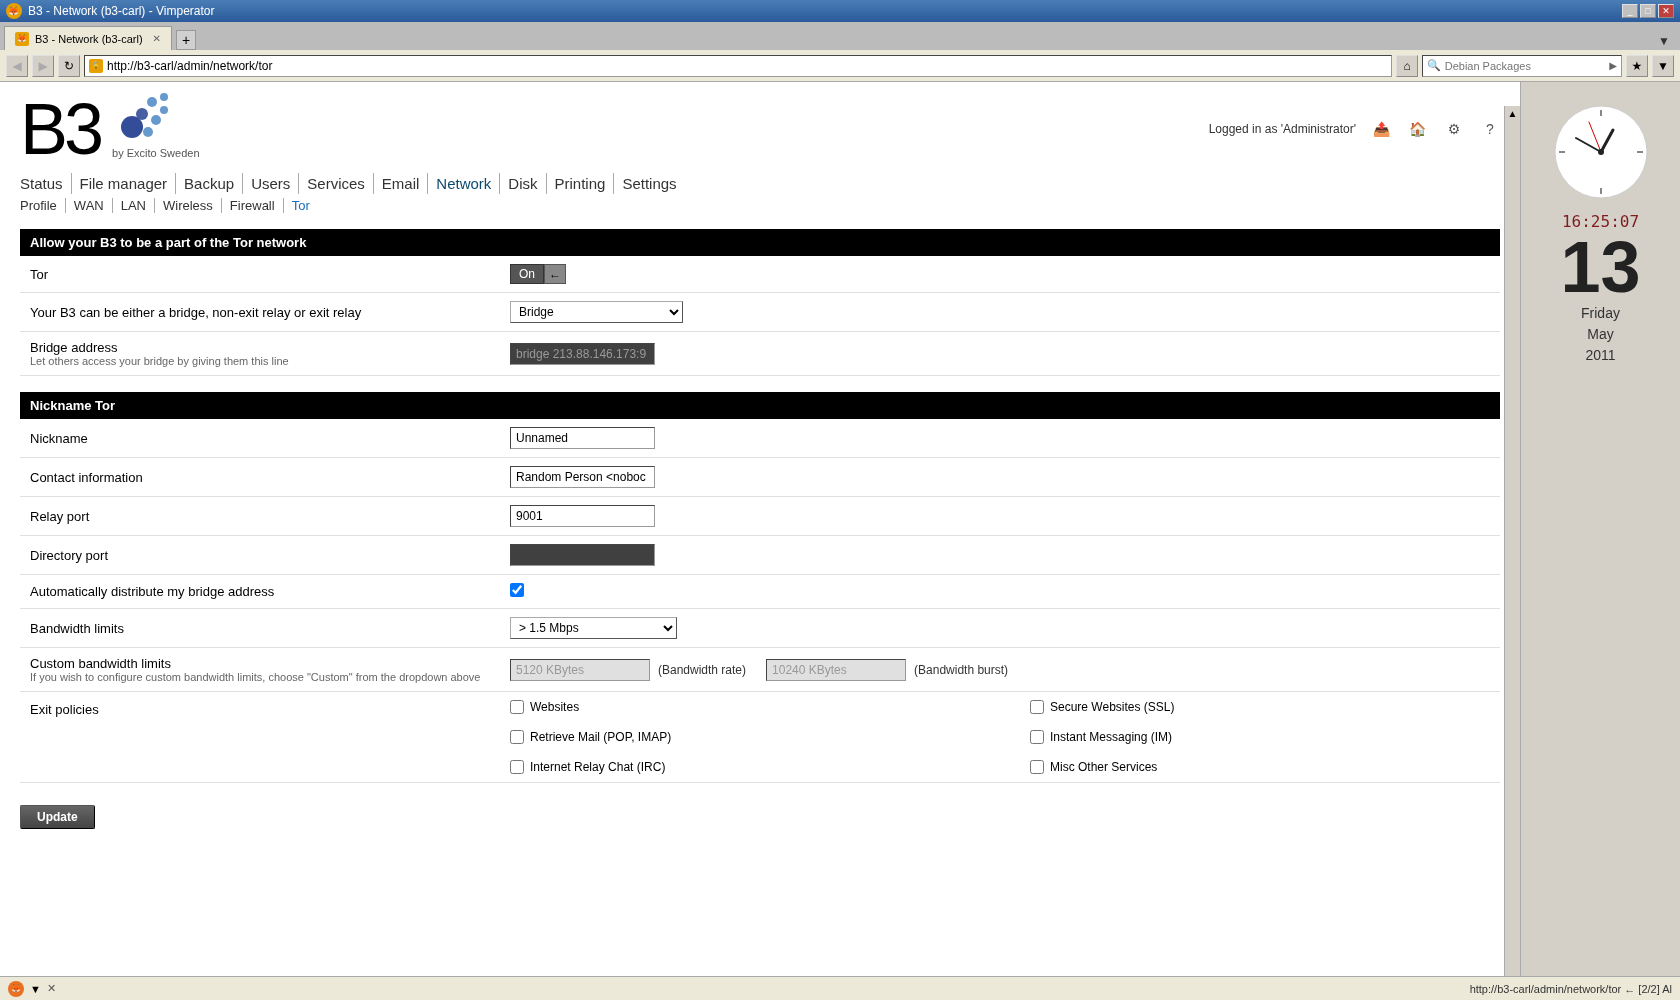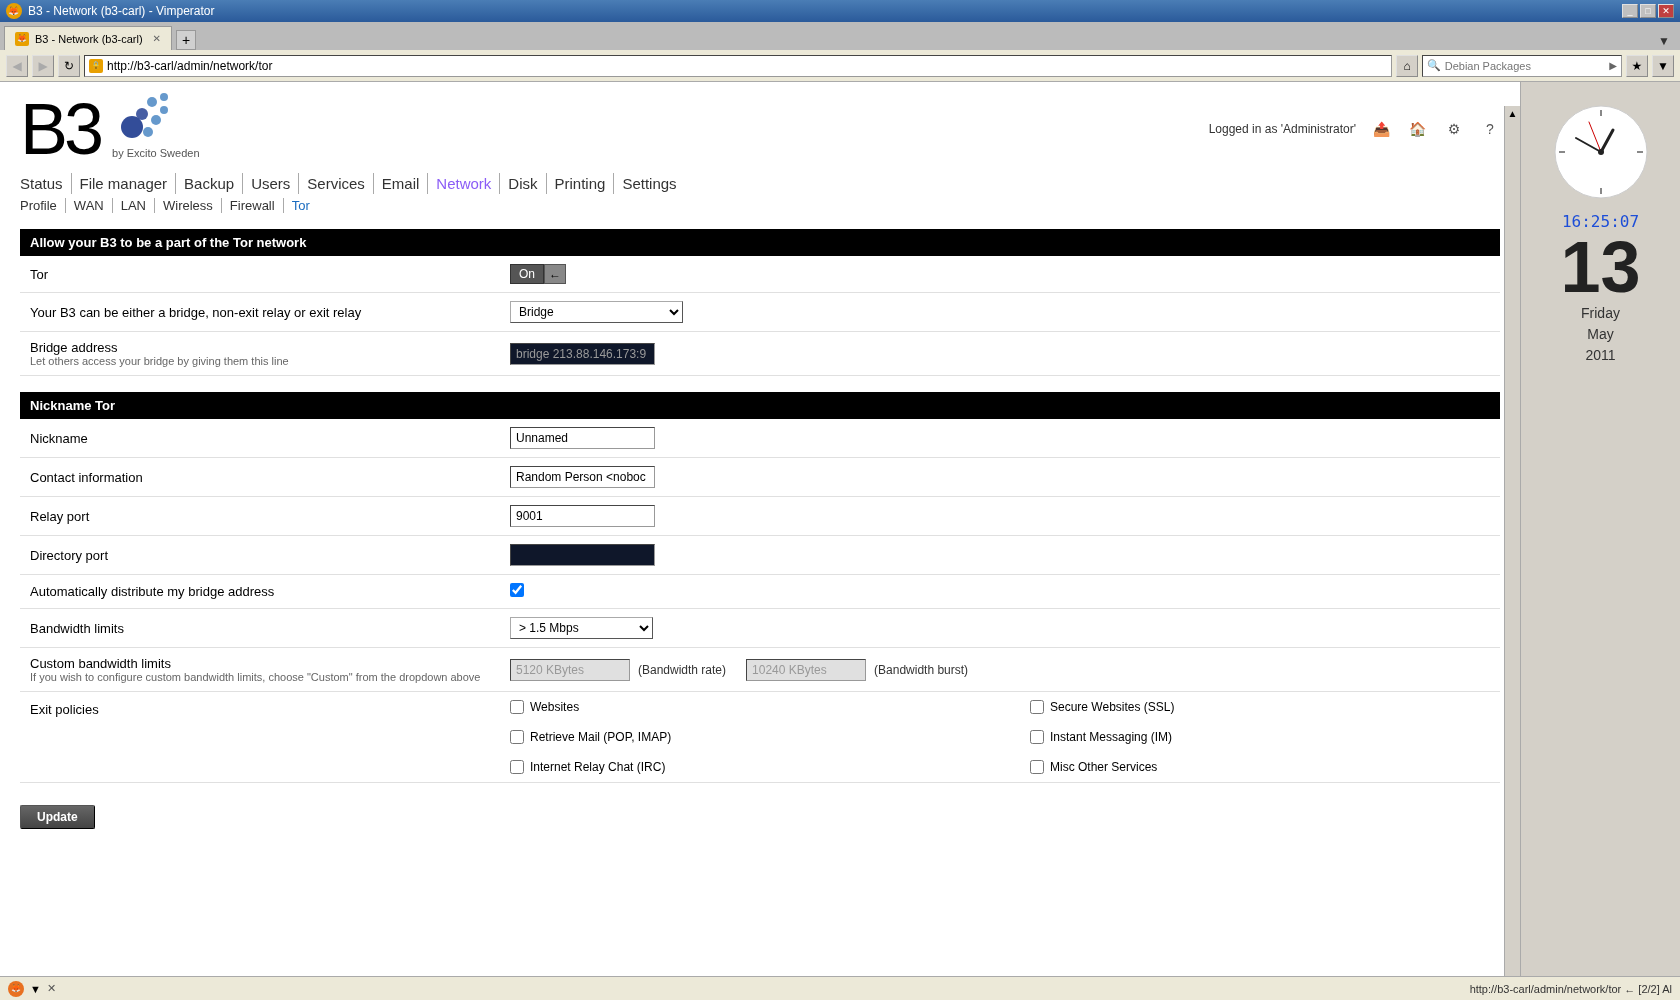"Network" .main-nav a.active { color: #8b5cf6 -> #0c4a6e }
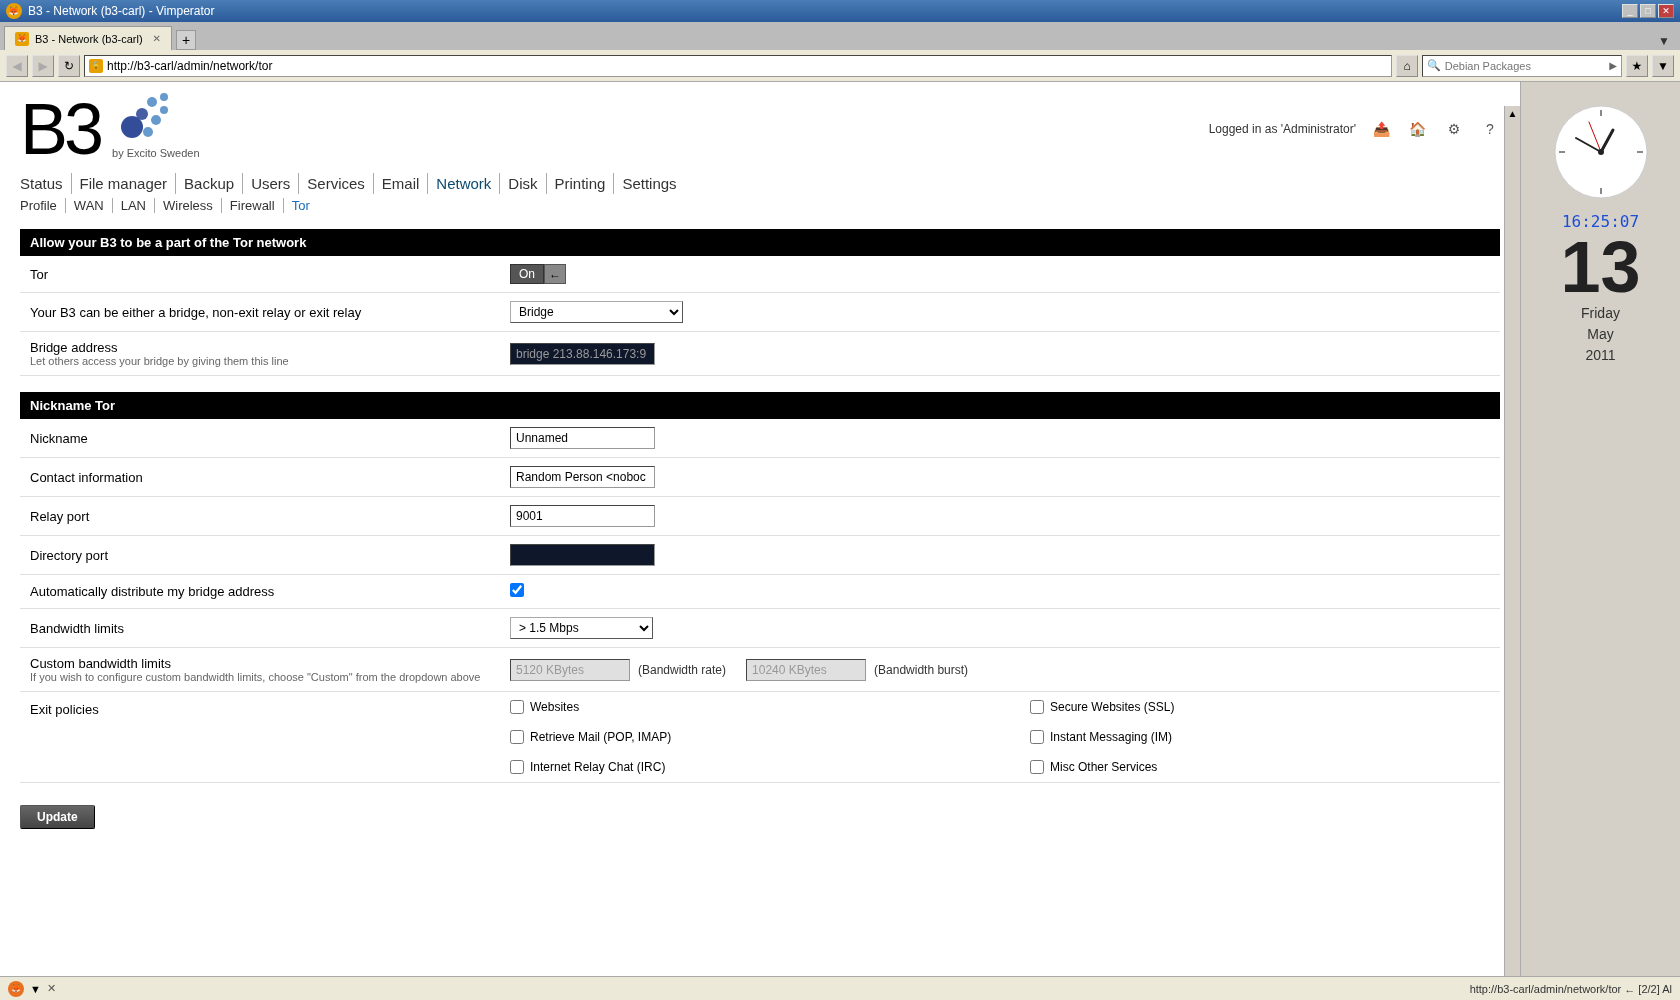"16:25:07" .clock-time { color: #1d4ed8 -> #7f1d1d }
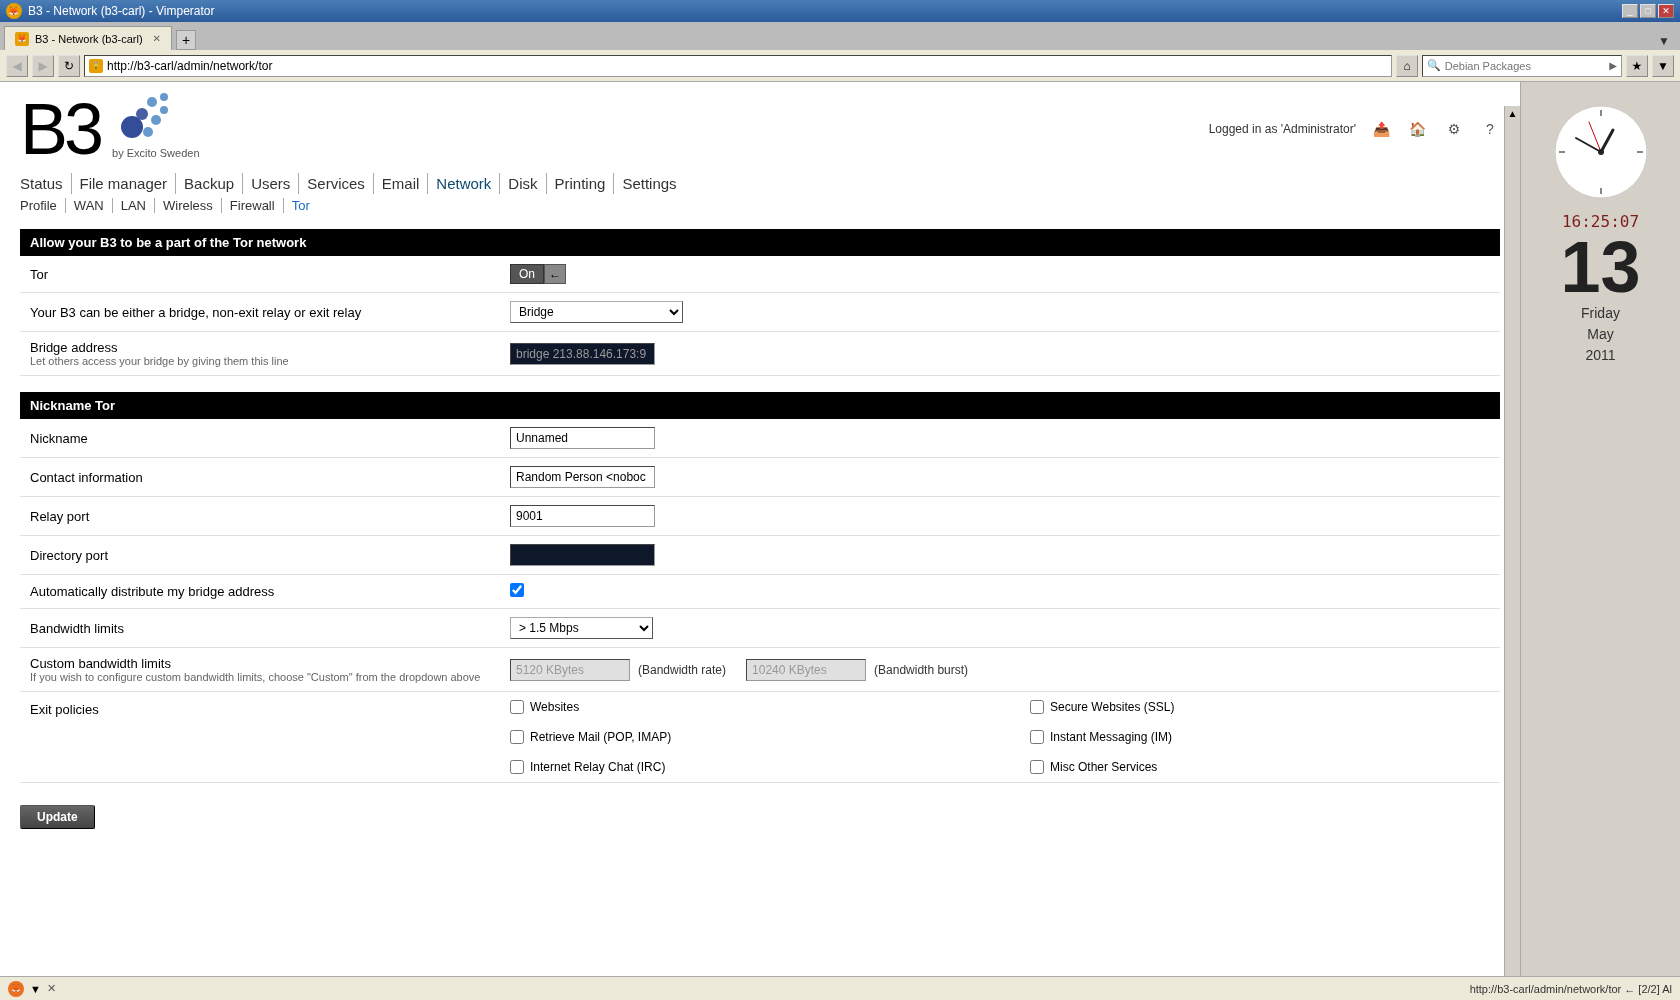"bridge 213.88.146.173:9" .form-input.disabled { background: #0f172a -> #404040 }
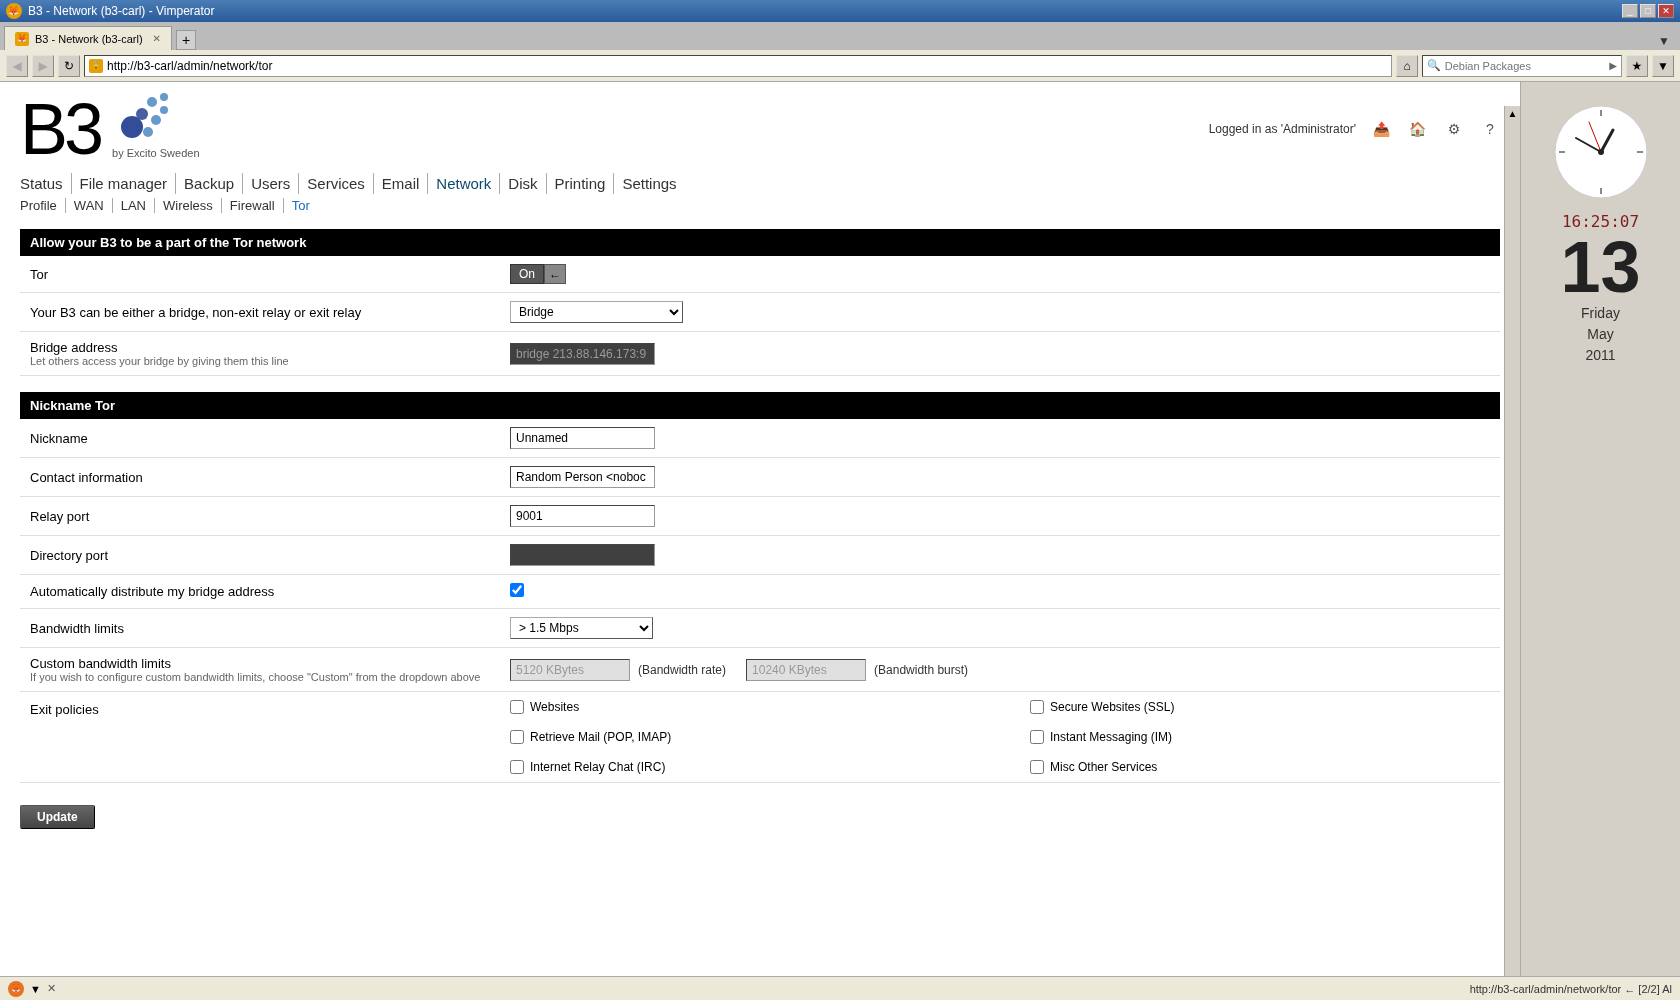"> 1.5 Mbps" .form-select-wide { width: 143px -> 167px }
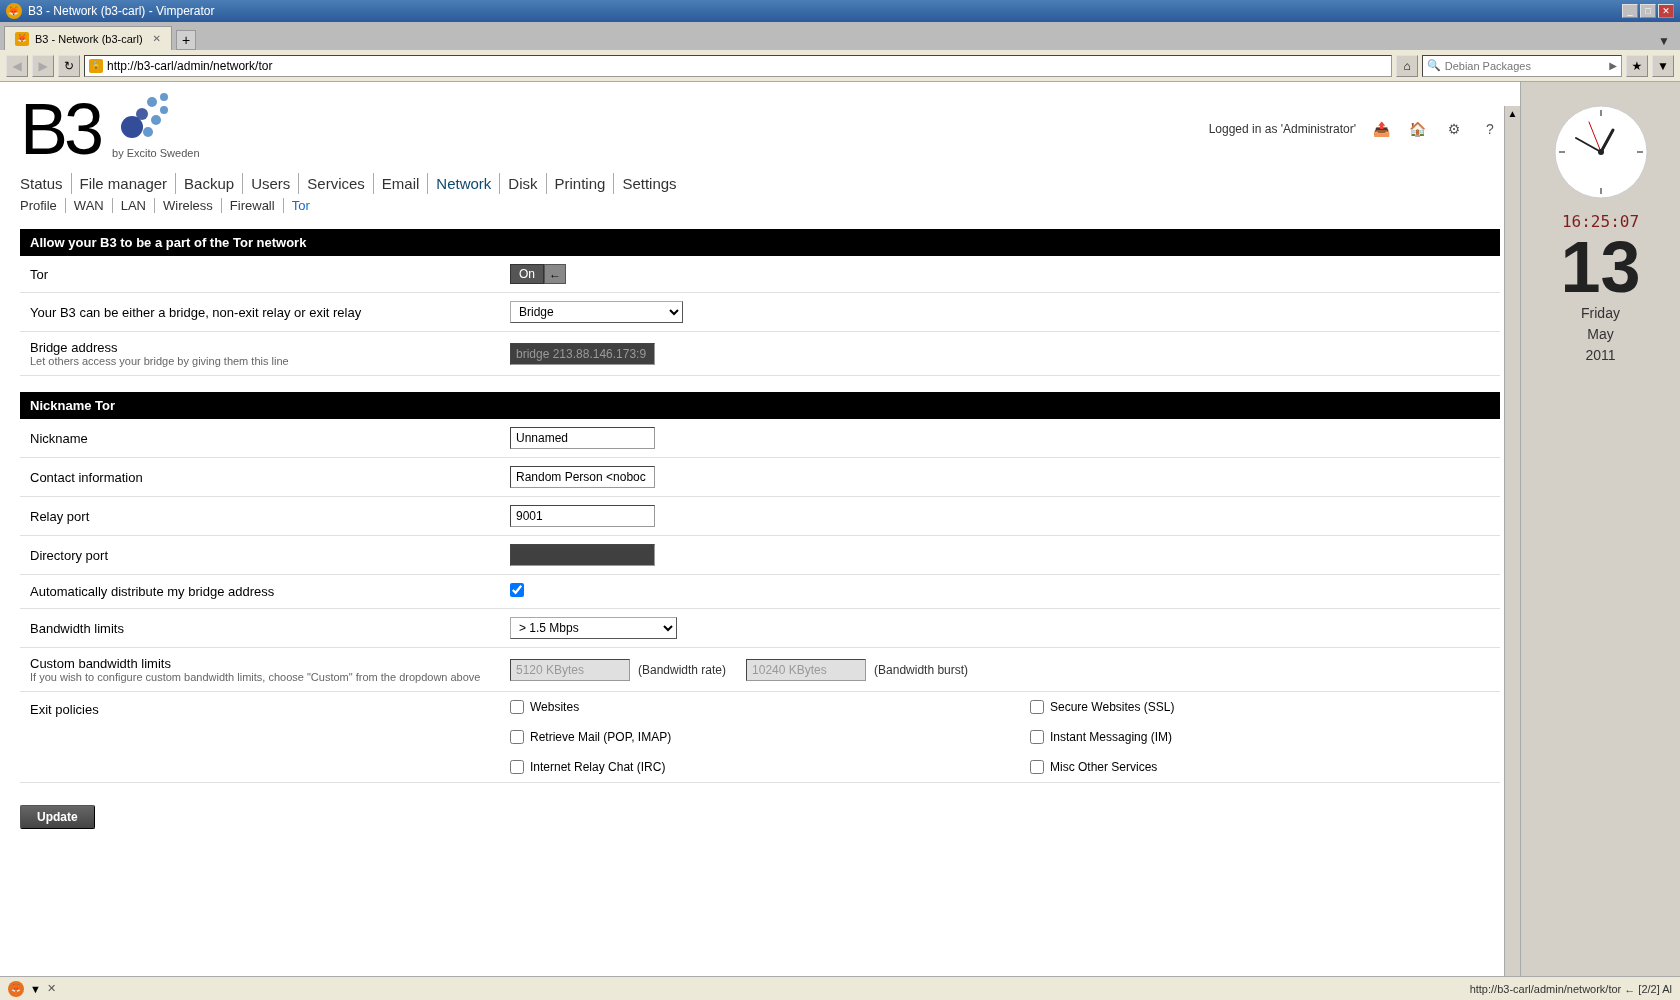"5120 KBytes" .bandwidth-input { width: 120px -> 140px }
